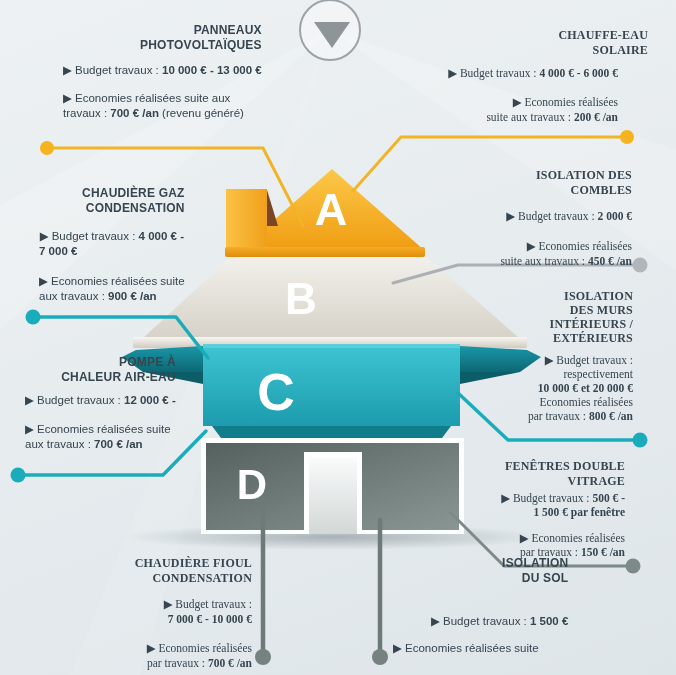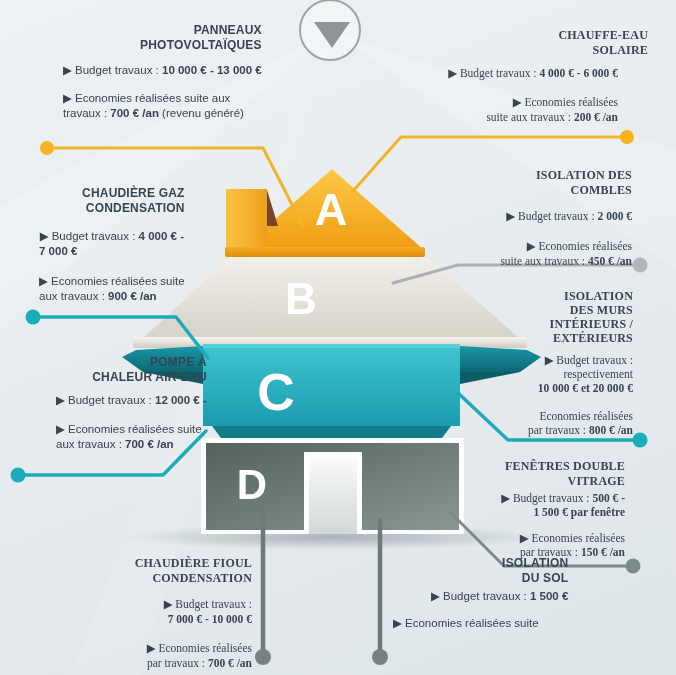"POMPE À" div.label { margin-left: 31px -> none }
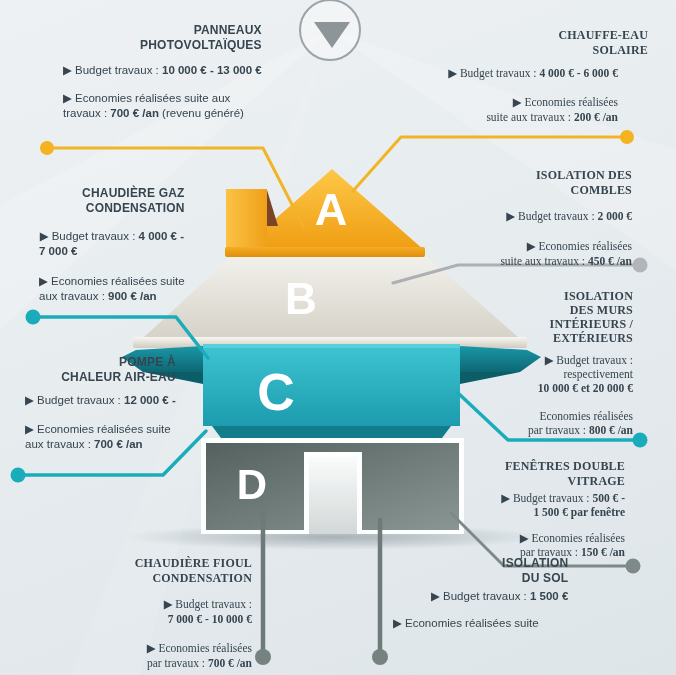"Economies réalisées" div.ln { margin-top: 14px -> none }
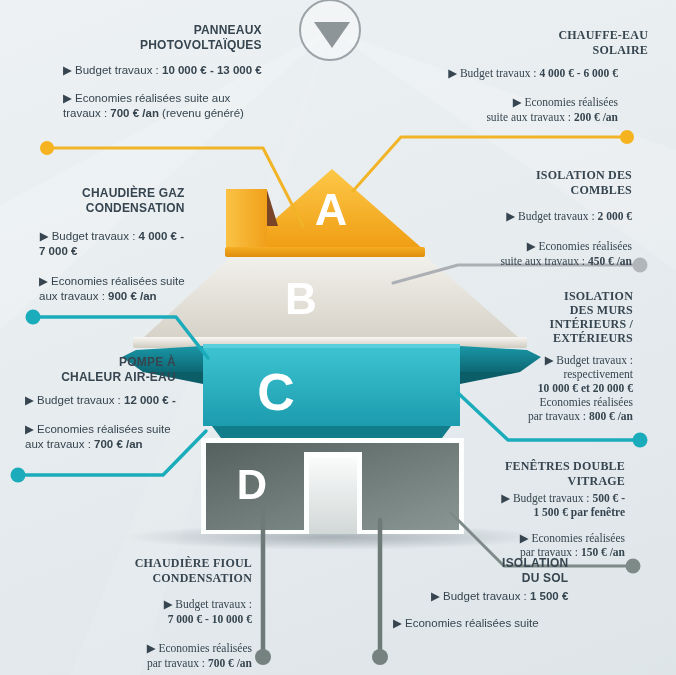"▶ Budget travaux : 1" div.ln { margin-top: 3px -> 28px }
